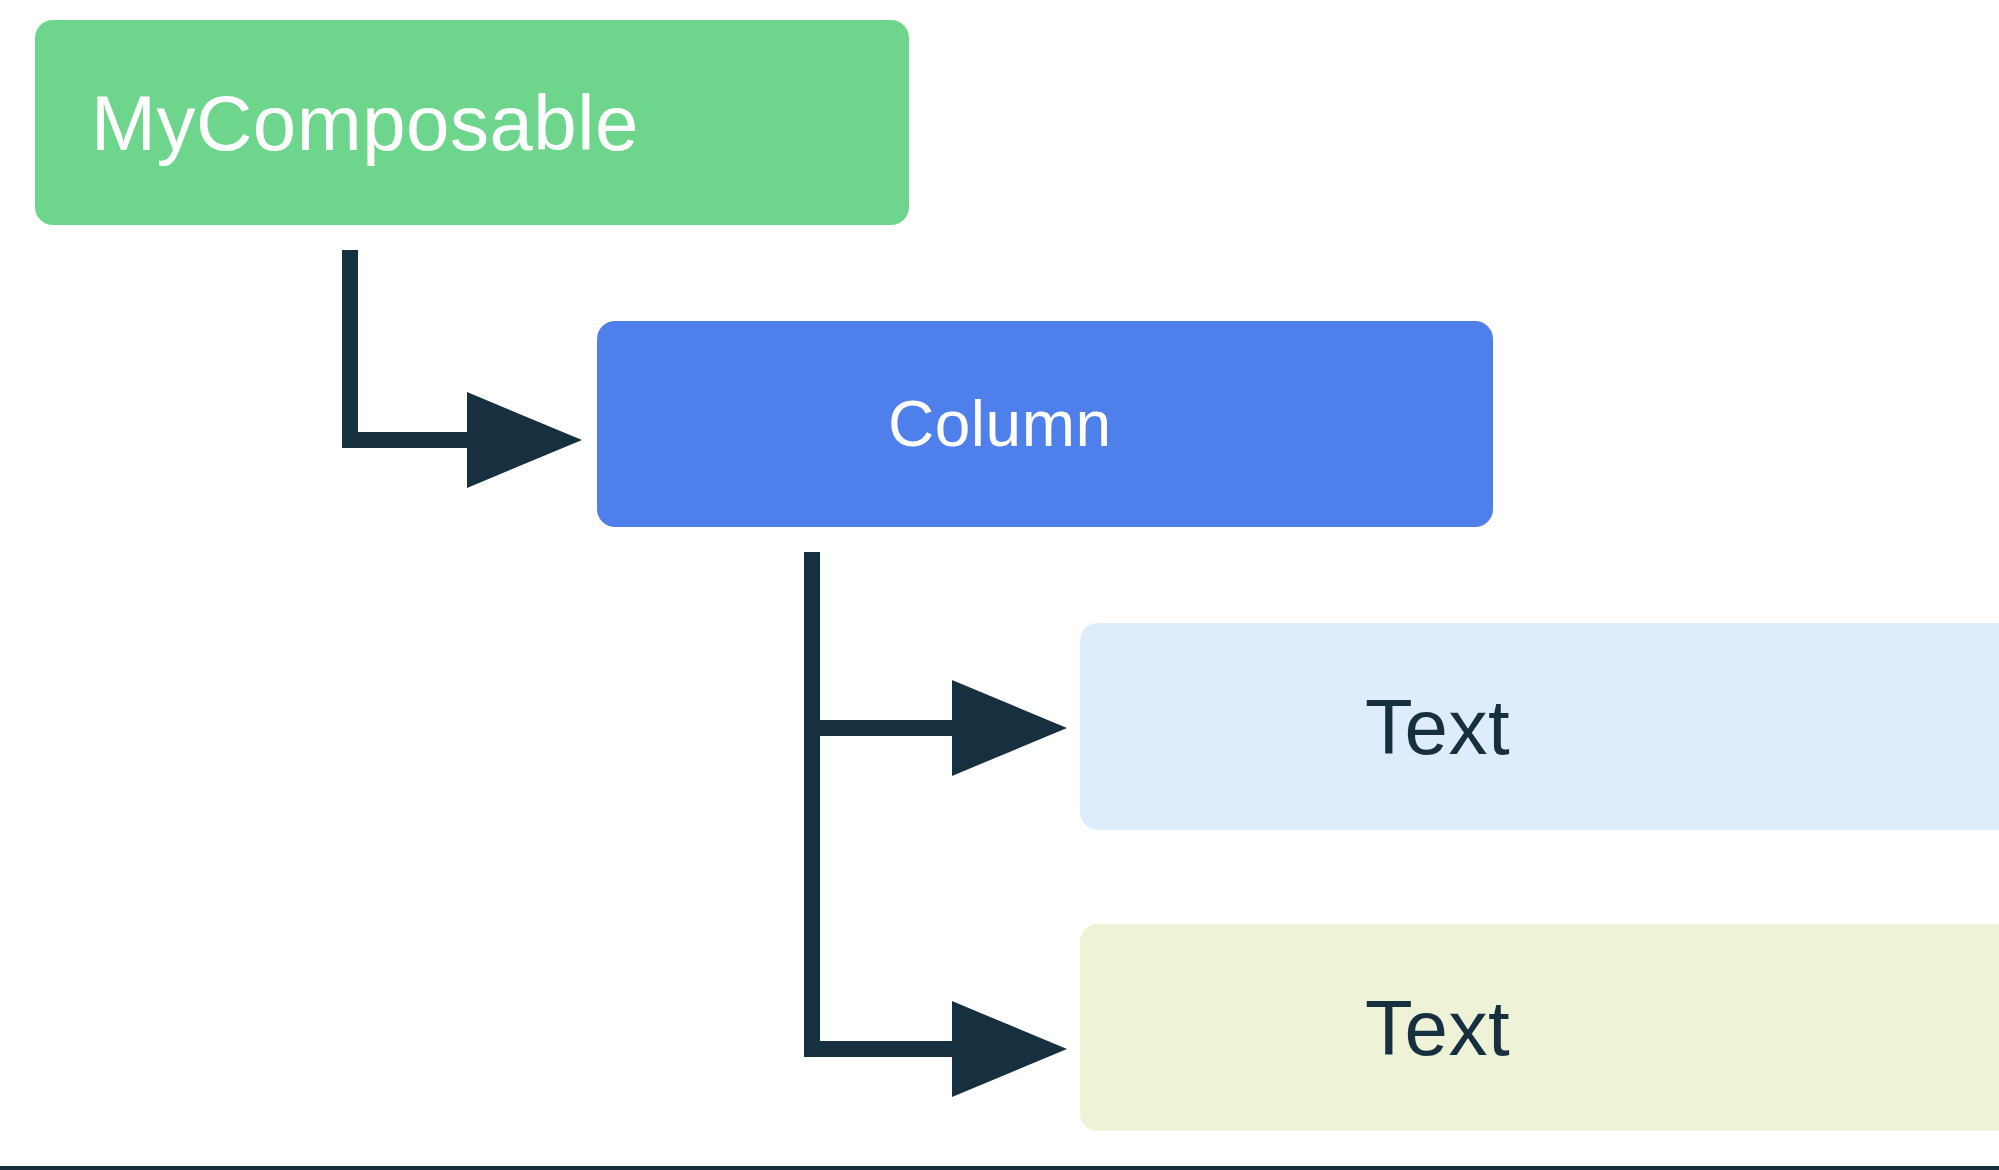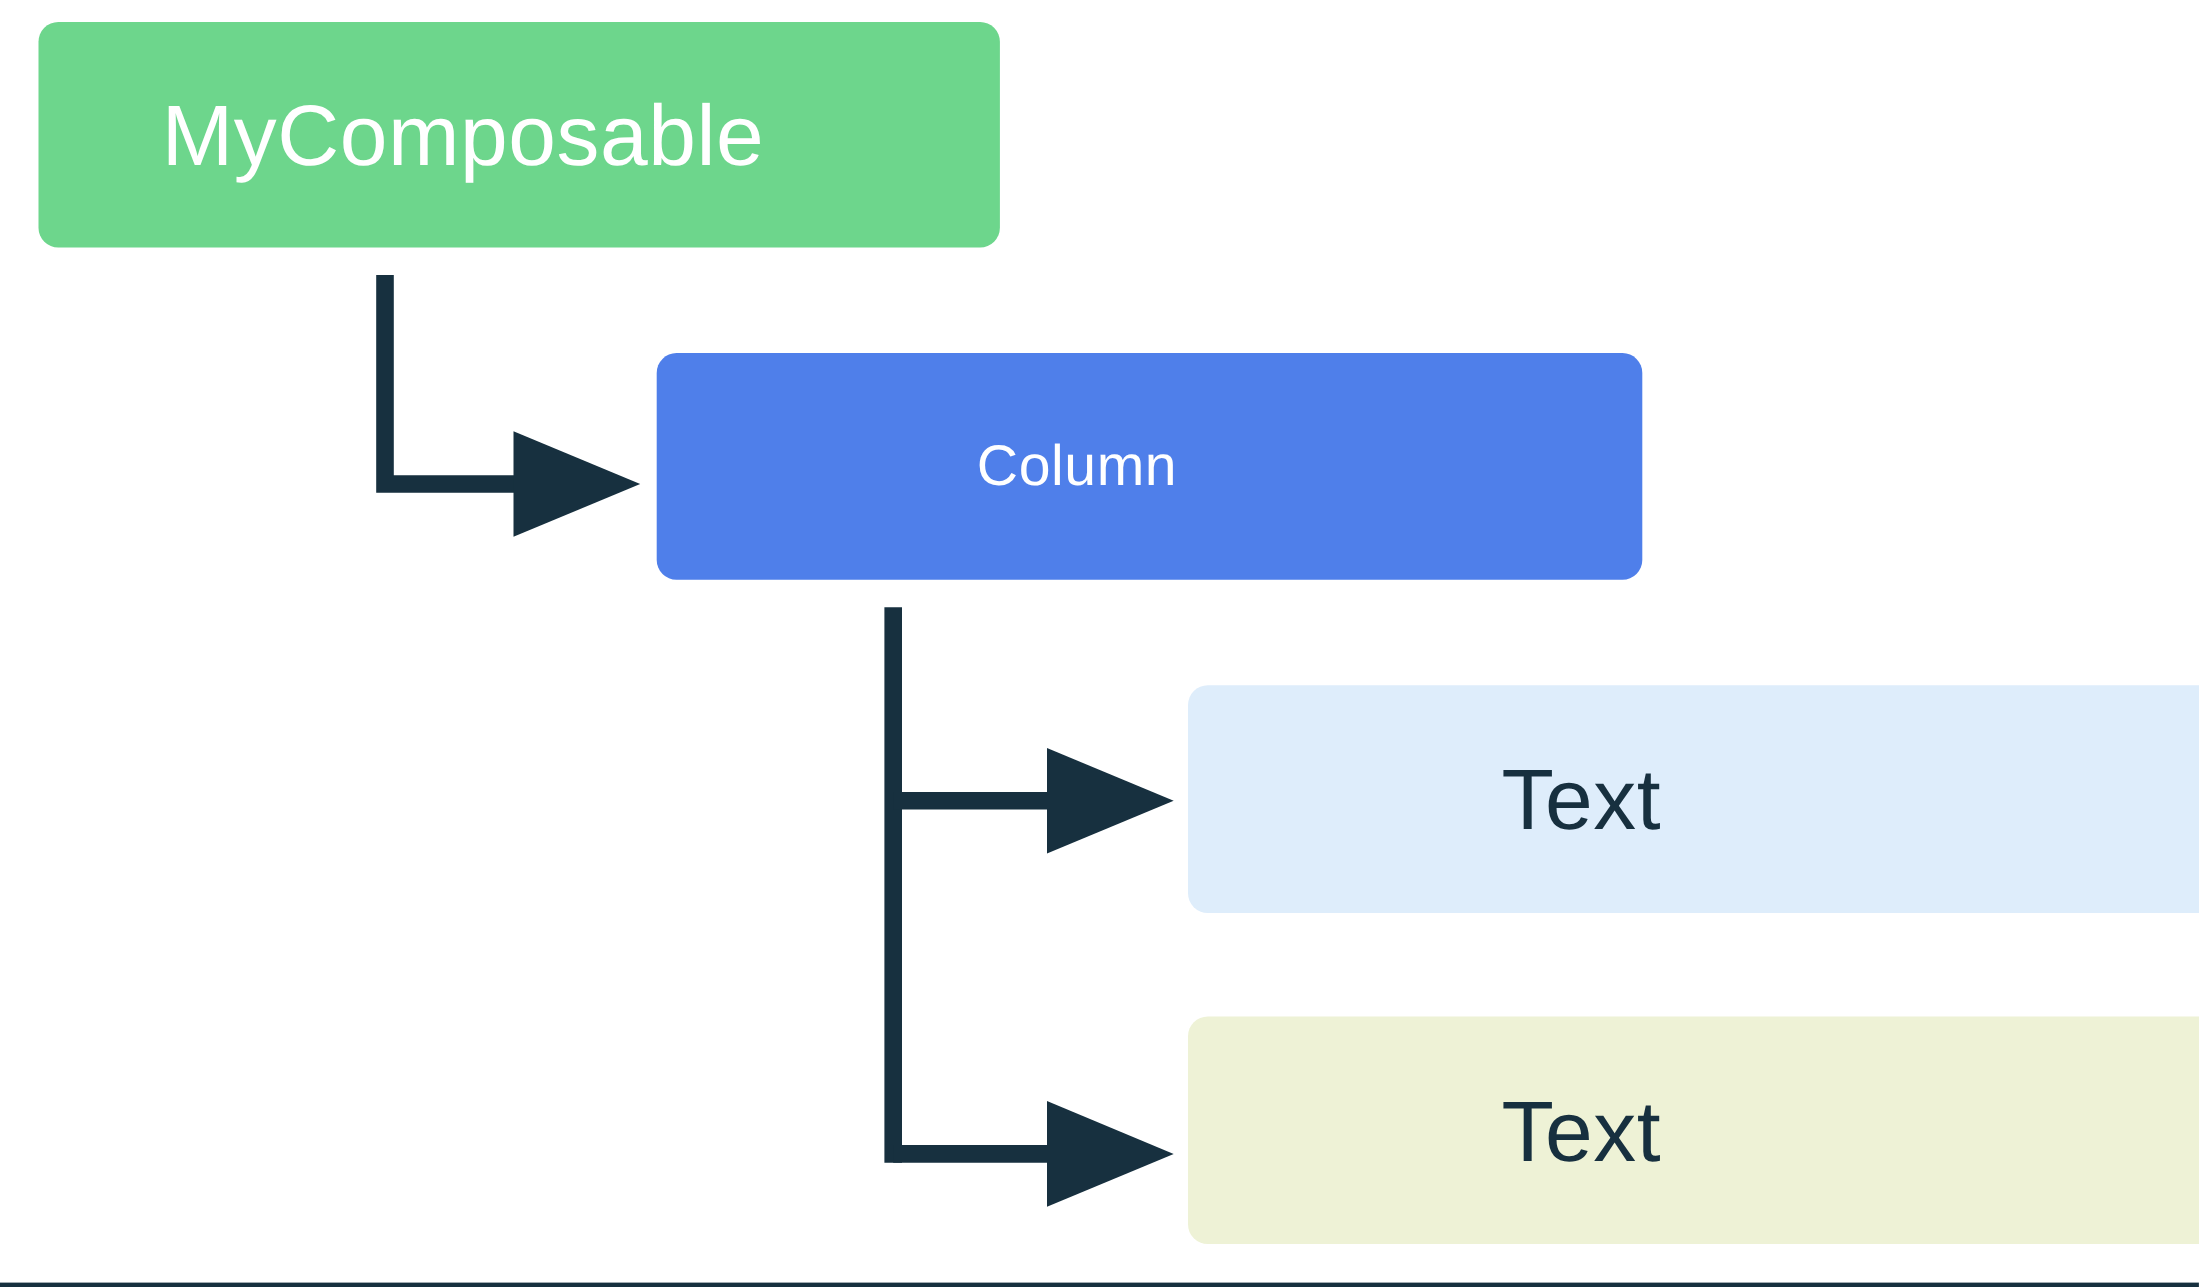"MyComposable" #node-mycomposable { padding-left: 112px -> 56px }
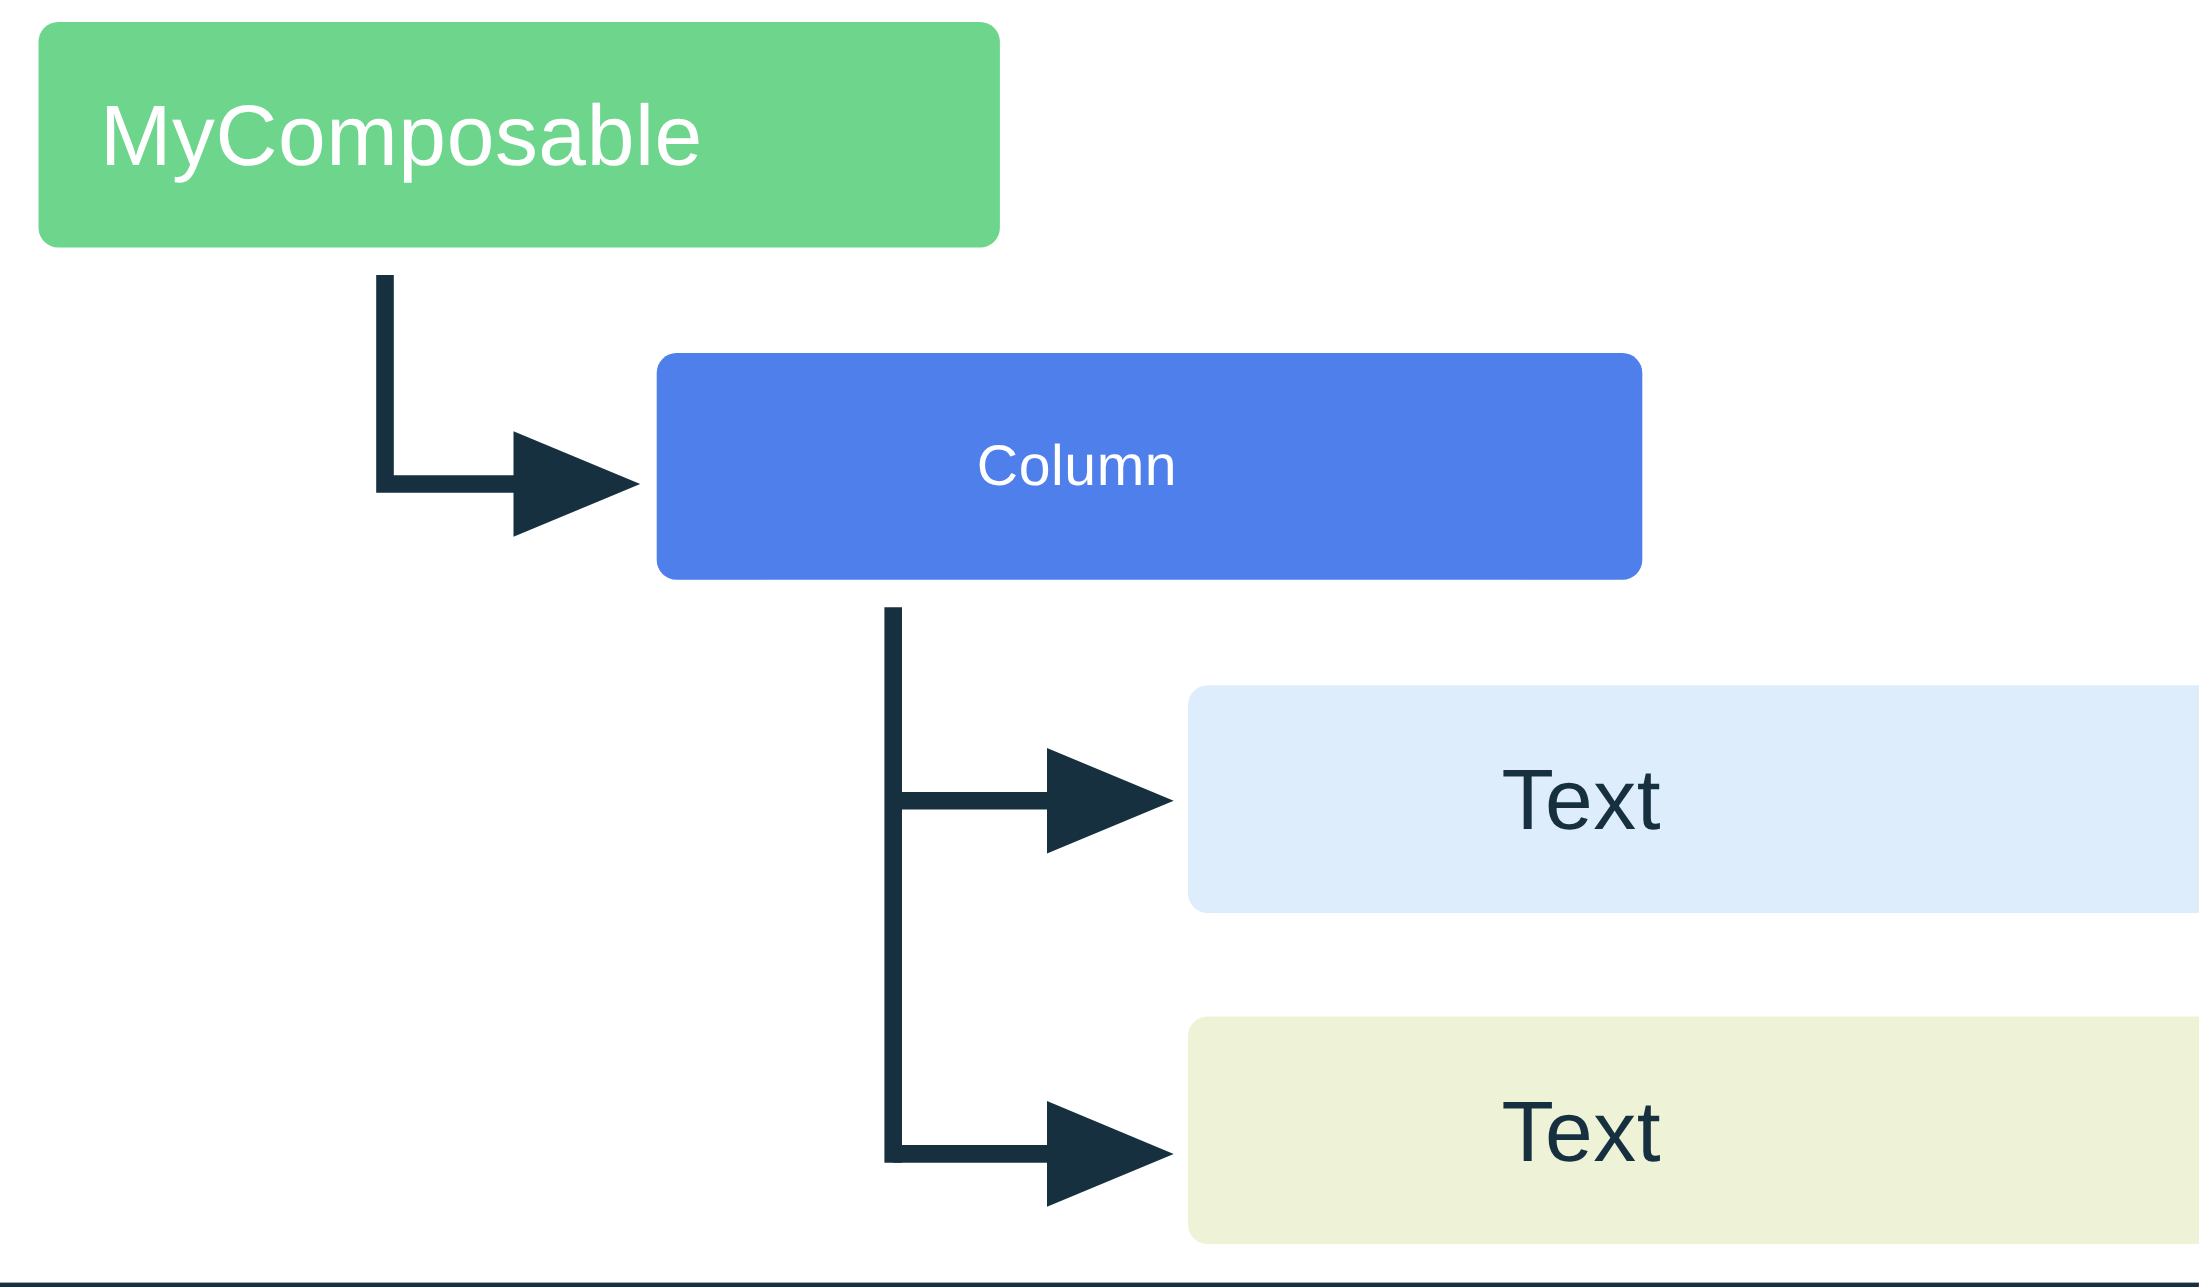"Column" #node-column { font-size: 52px -> 64px }
